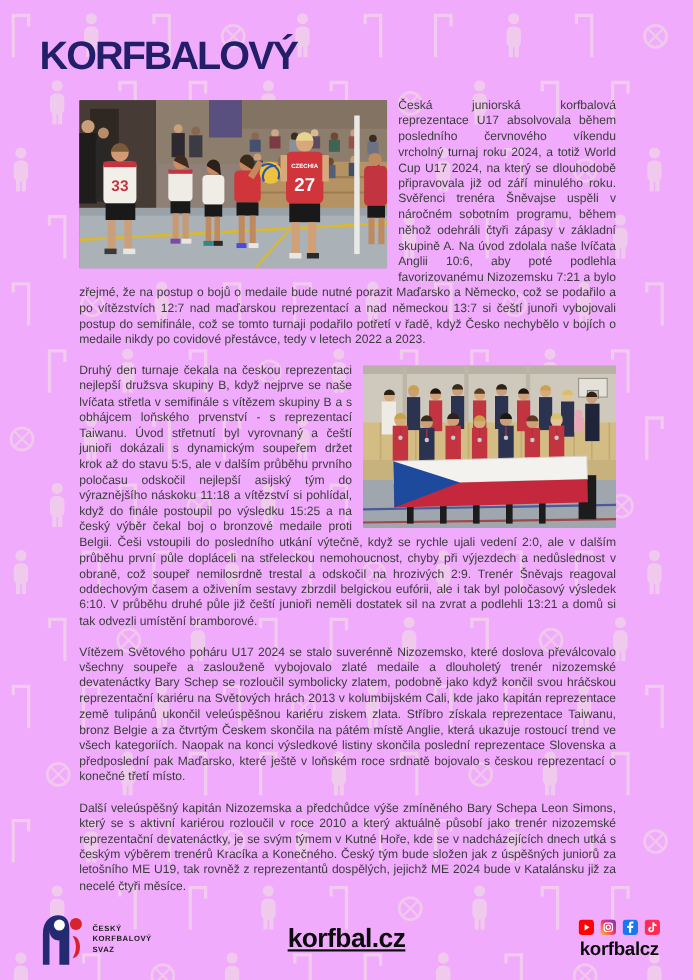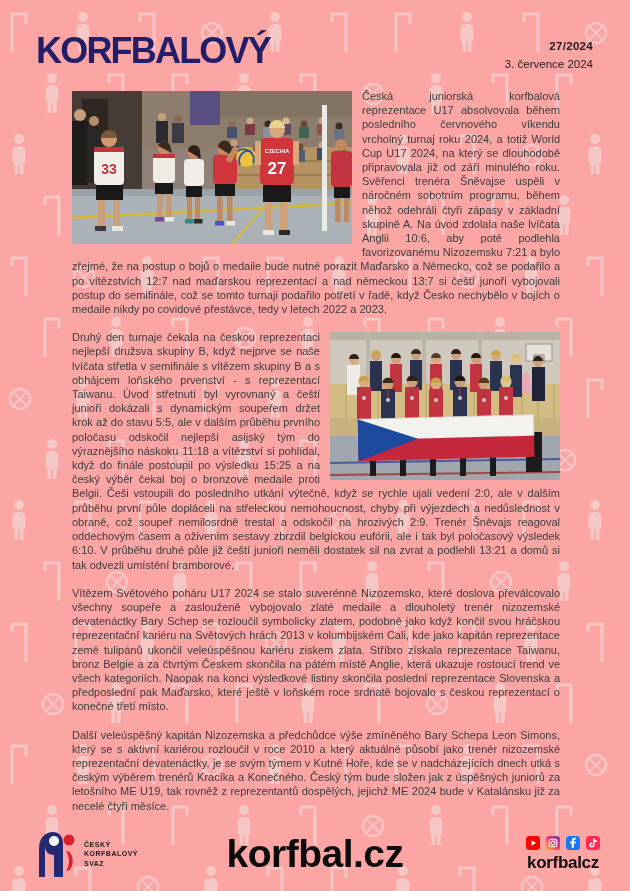"KORFBALOVÝ" .page { background: #fca5a5 -> #f0abfc }
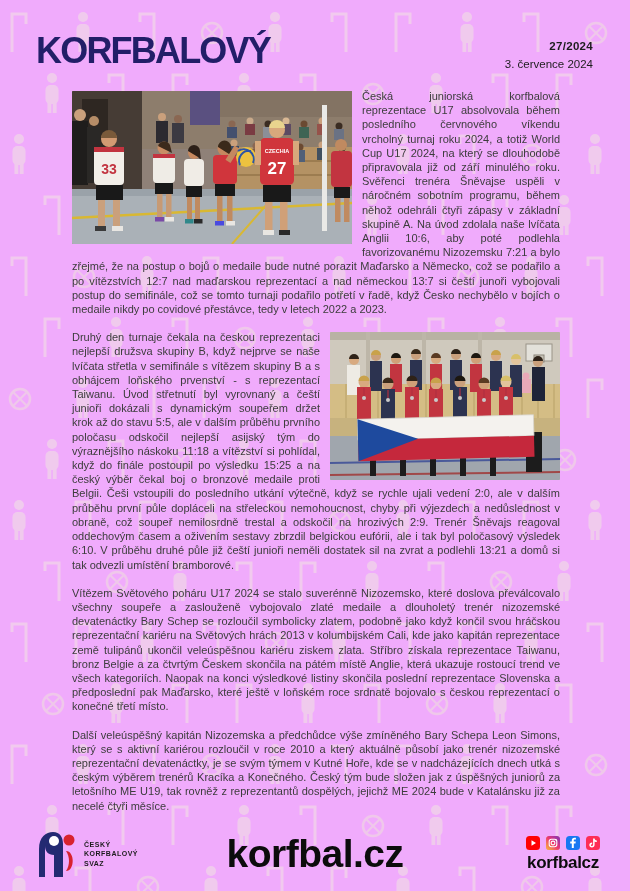"27/2024" div.meta { html: <div> <div>27/2024</div> <div>3. července 2024</div> </div> -> none }
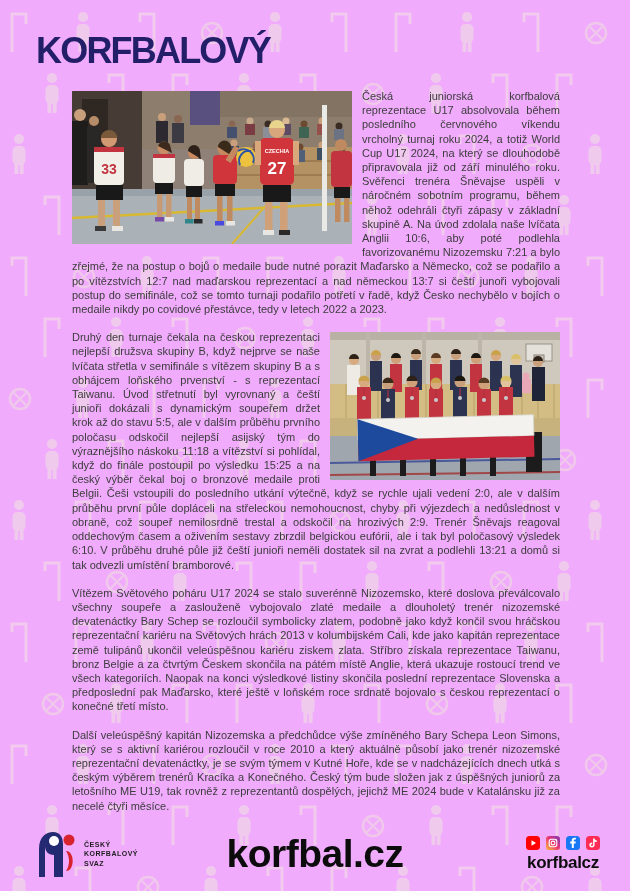"korfbal.cz" .site { font-size: 39px -> 24px; text-decoration: none -> underline }
